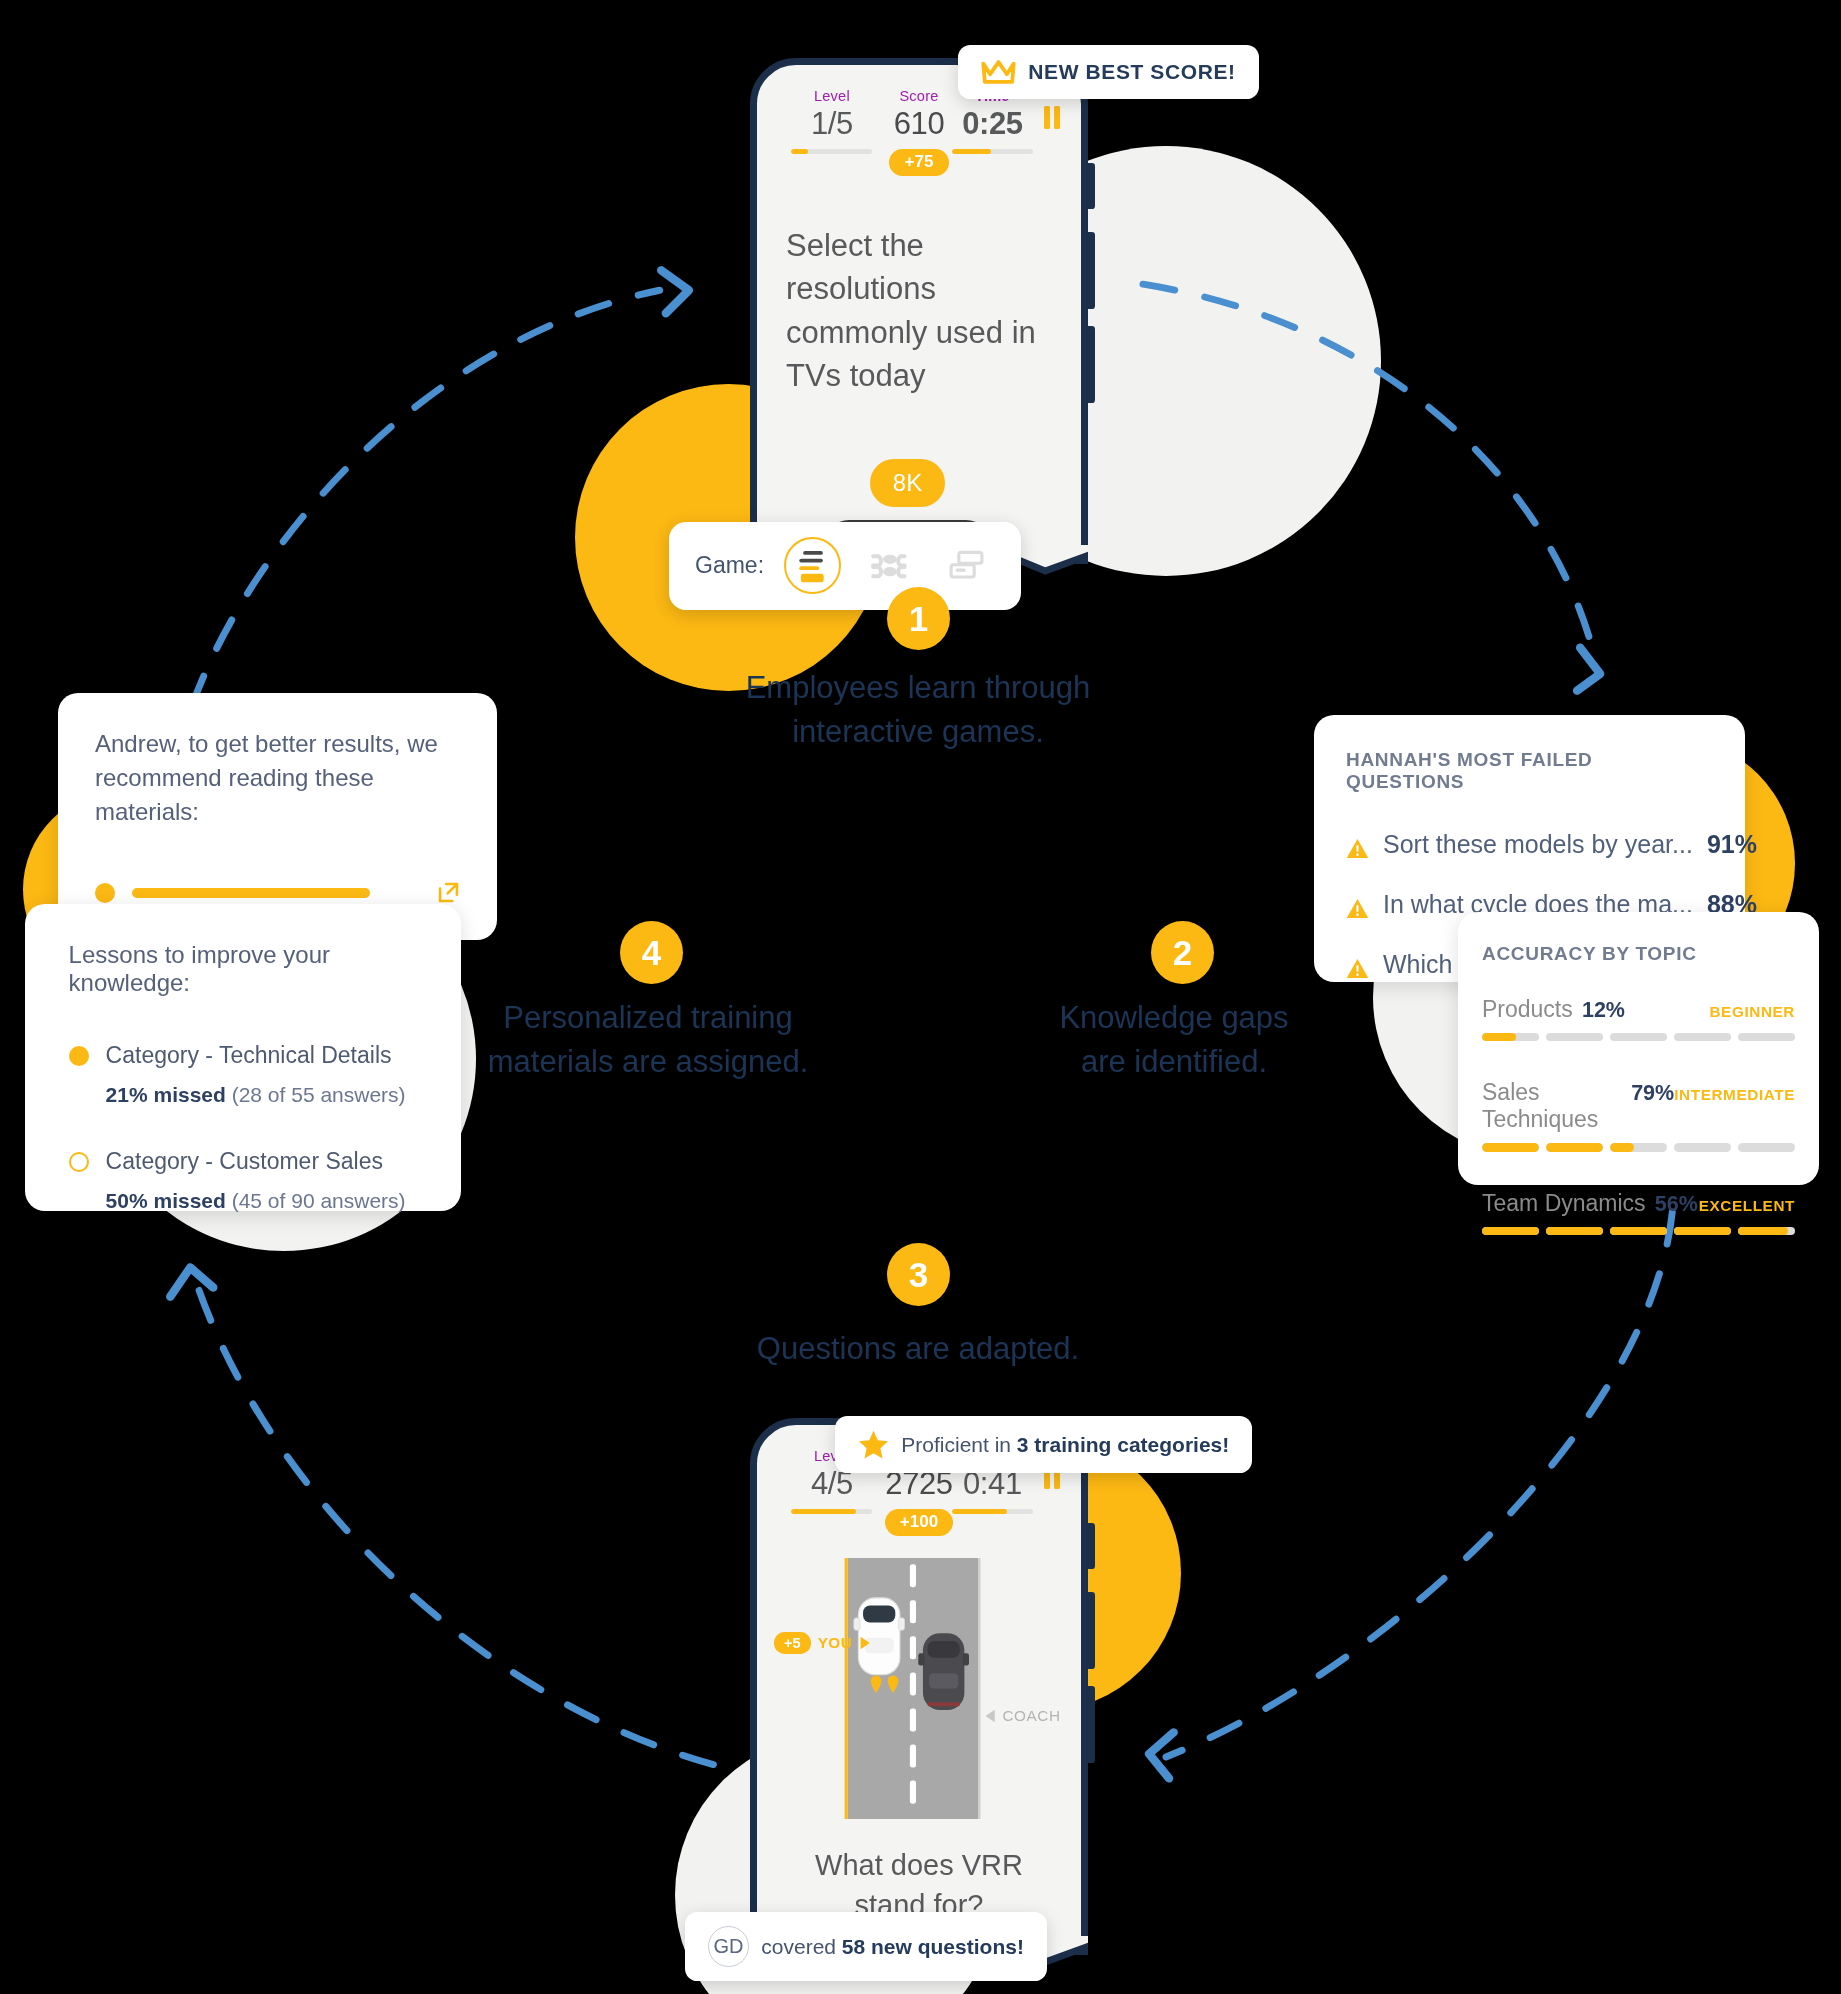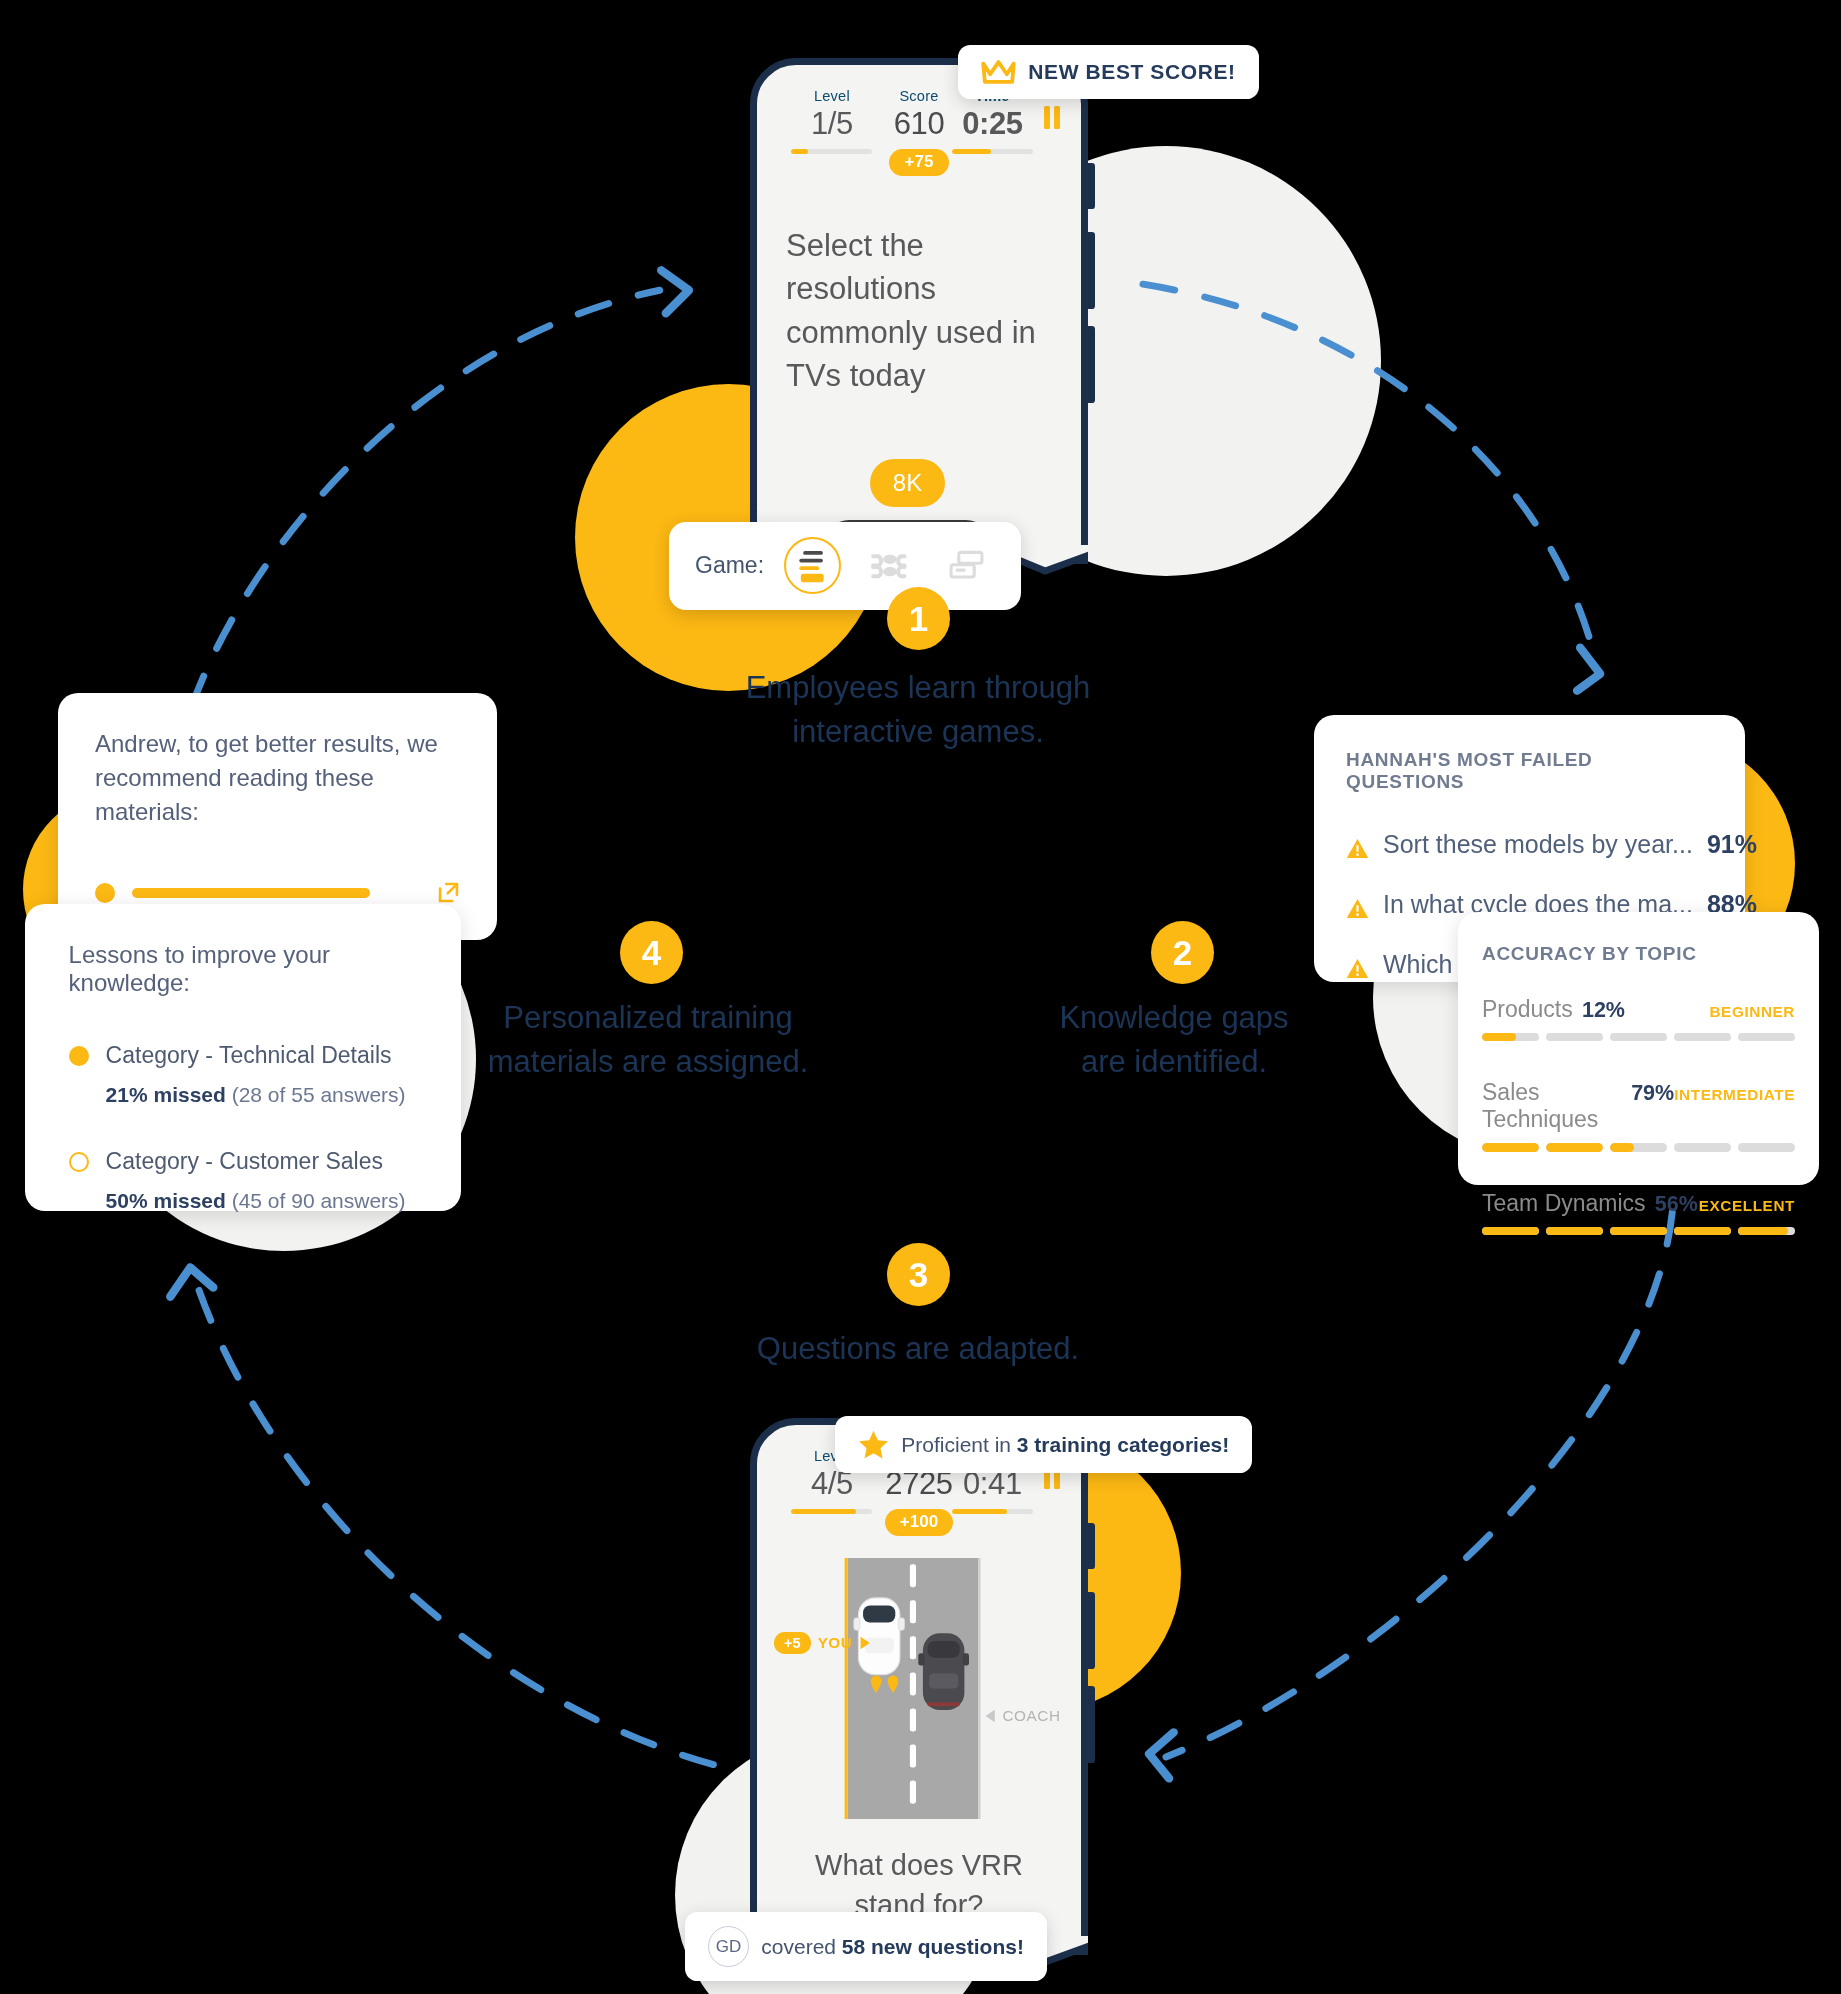"Level" .hud-label { color: #0c4a6e -> #a21caf }
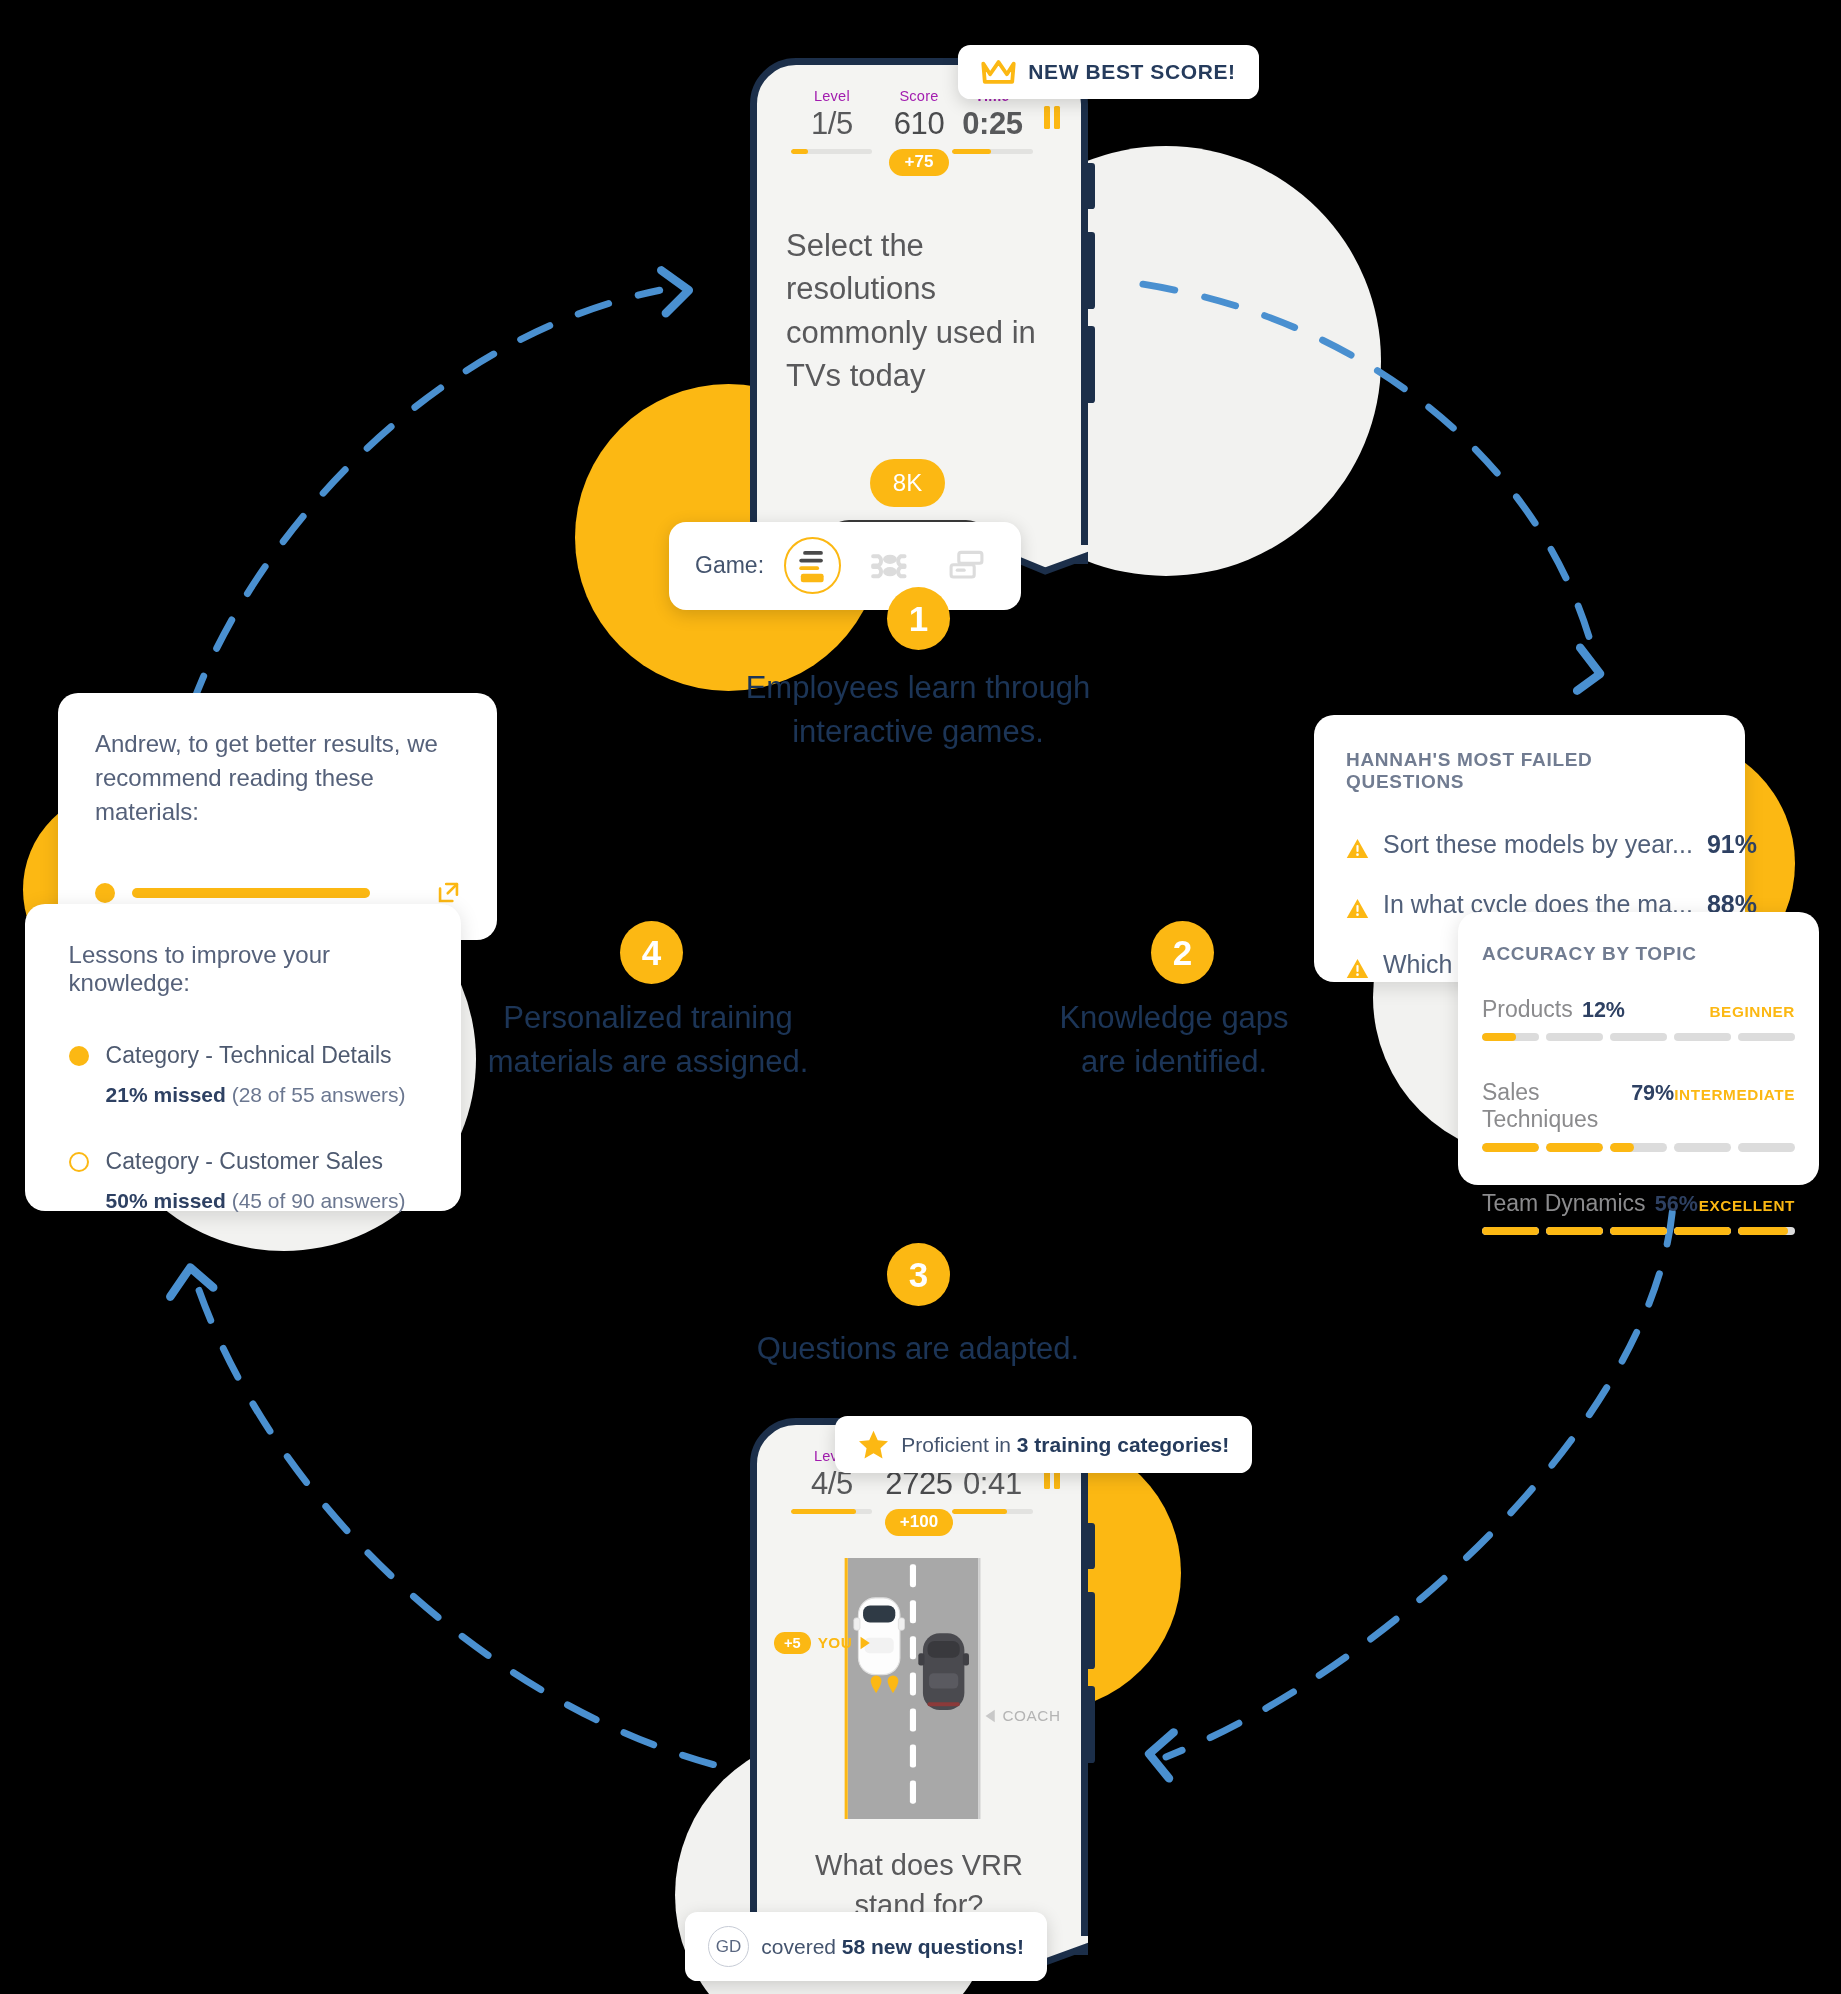"GD" .avatar-gd { font-size: 17px -> 20px }
